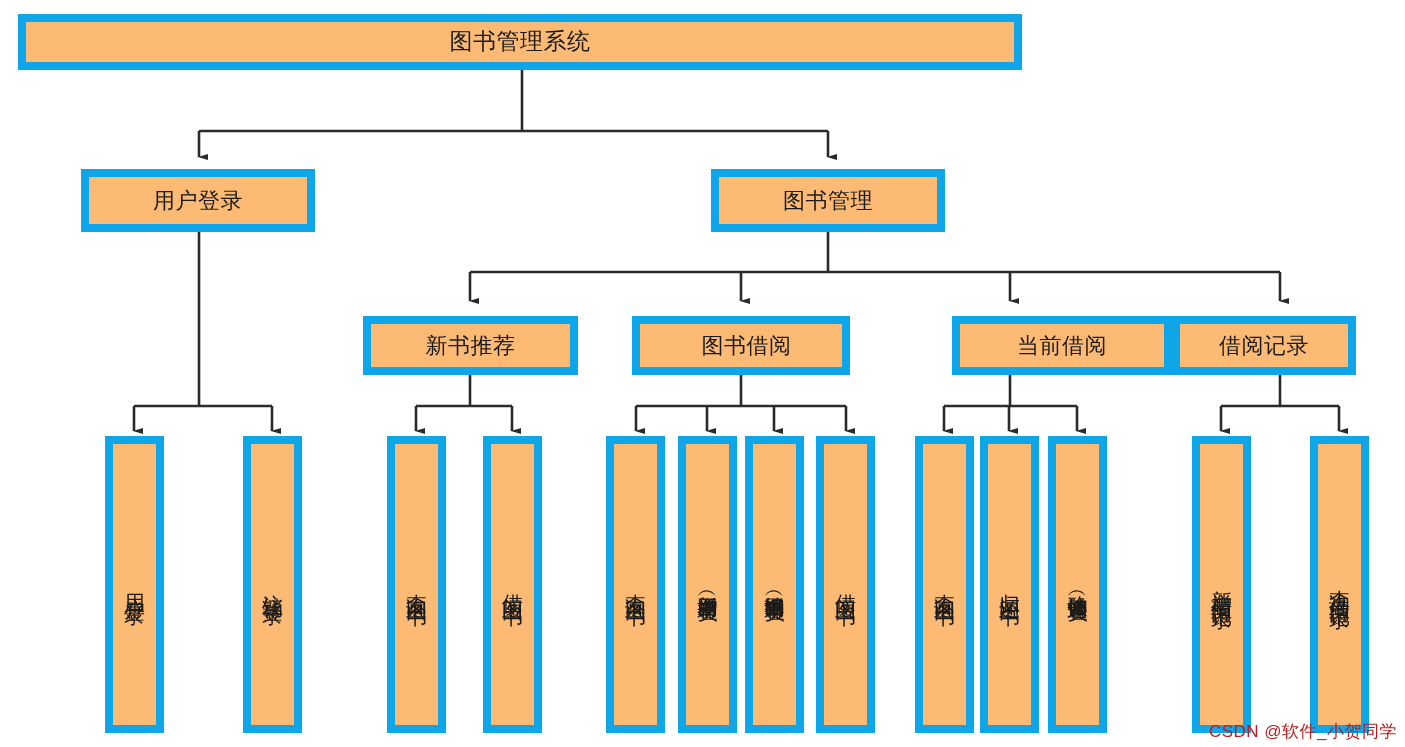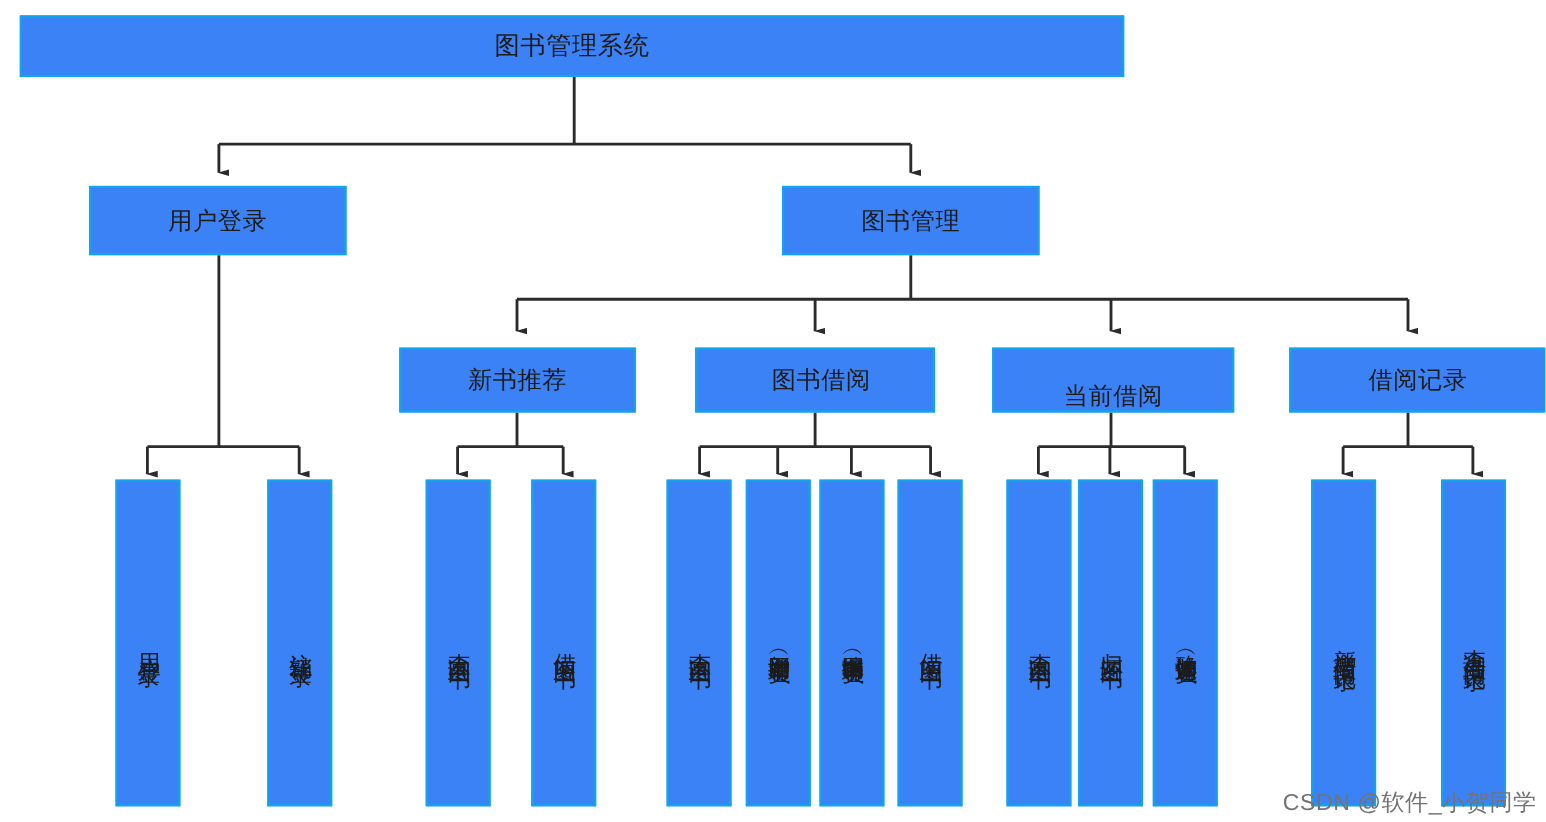"图书管理系统" .node { background: #3b82f6 -> #fdba74; border: 2px solid #0ea5e9 -> 8px solid #0ea5e9 }
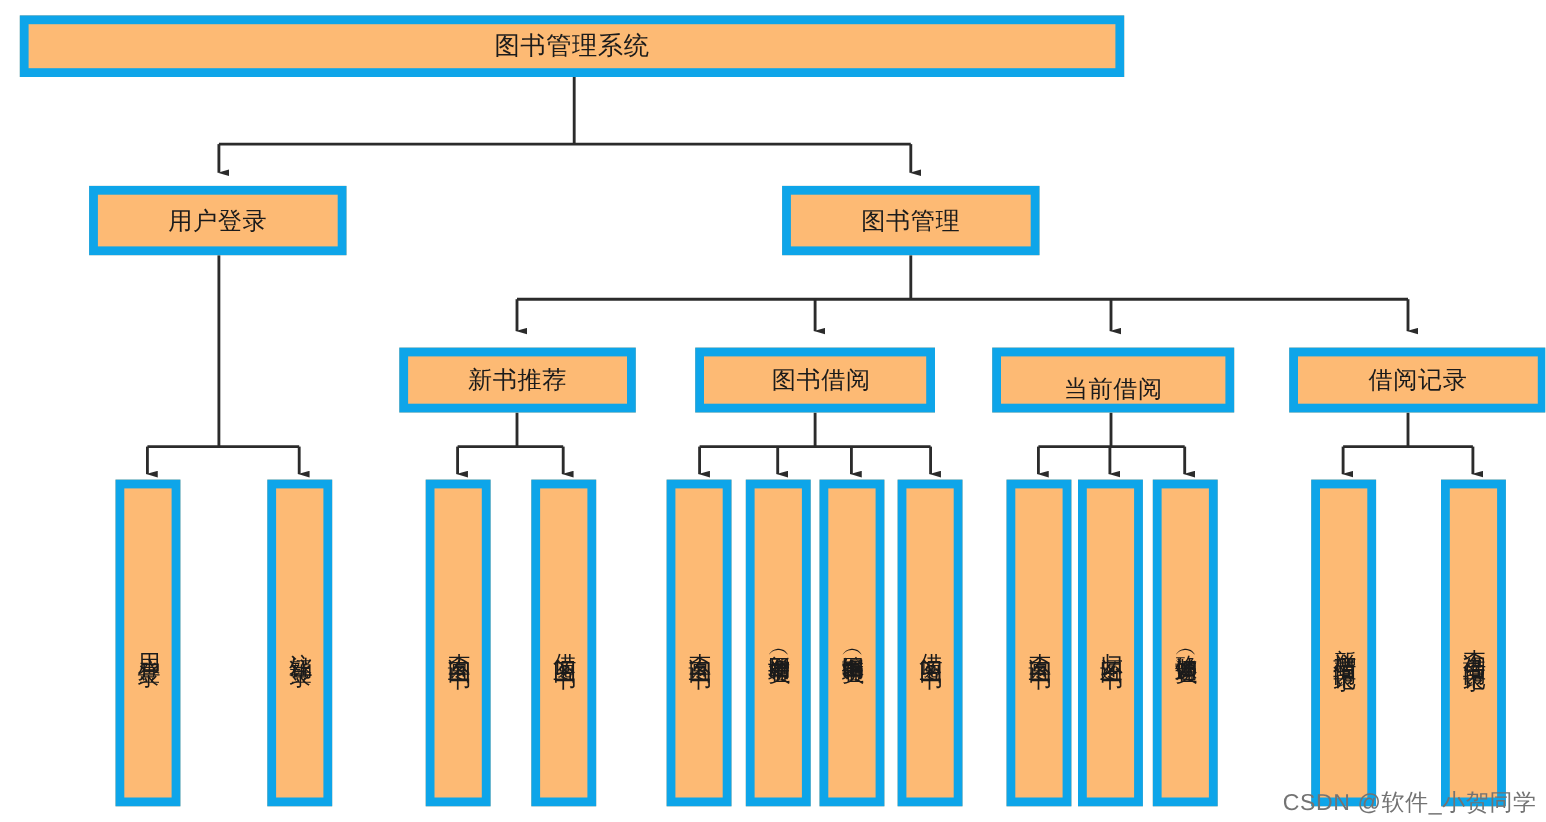"当前借阅" div.node { align-items: flex-end -> none; left: 902px -> 952px }
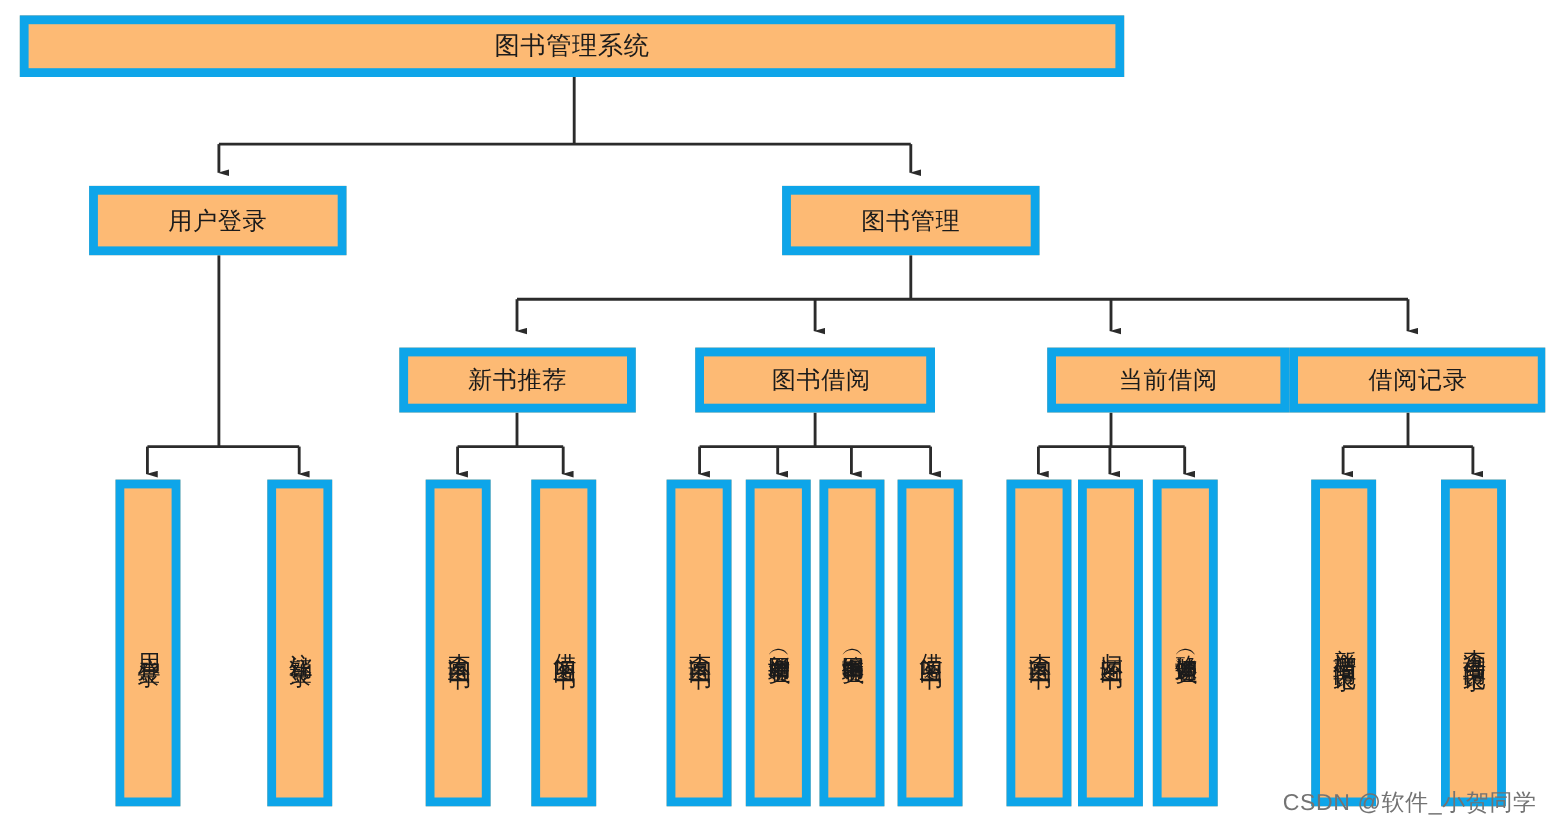"借阅记录" div.node { width: 234px -> 184px }
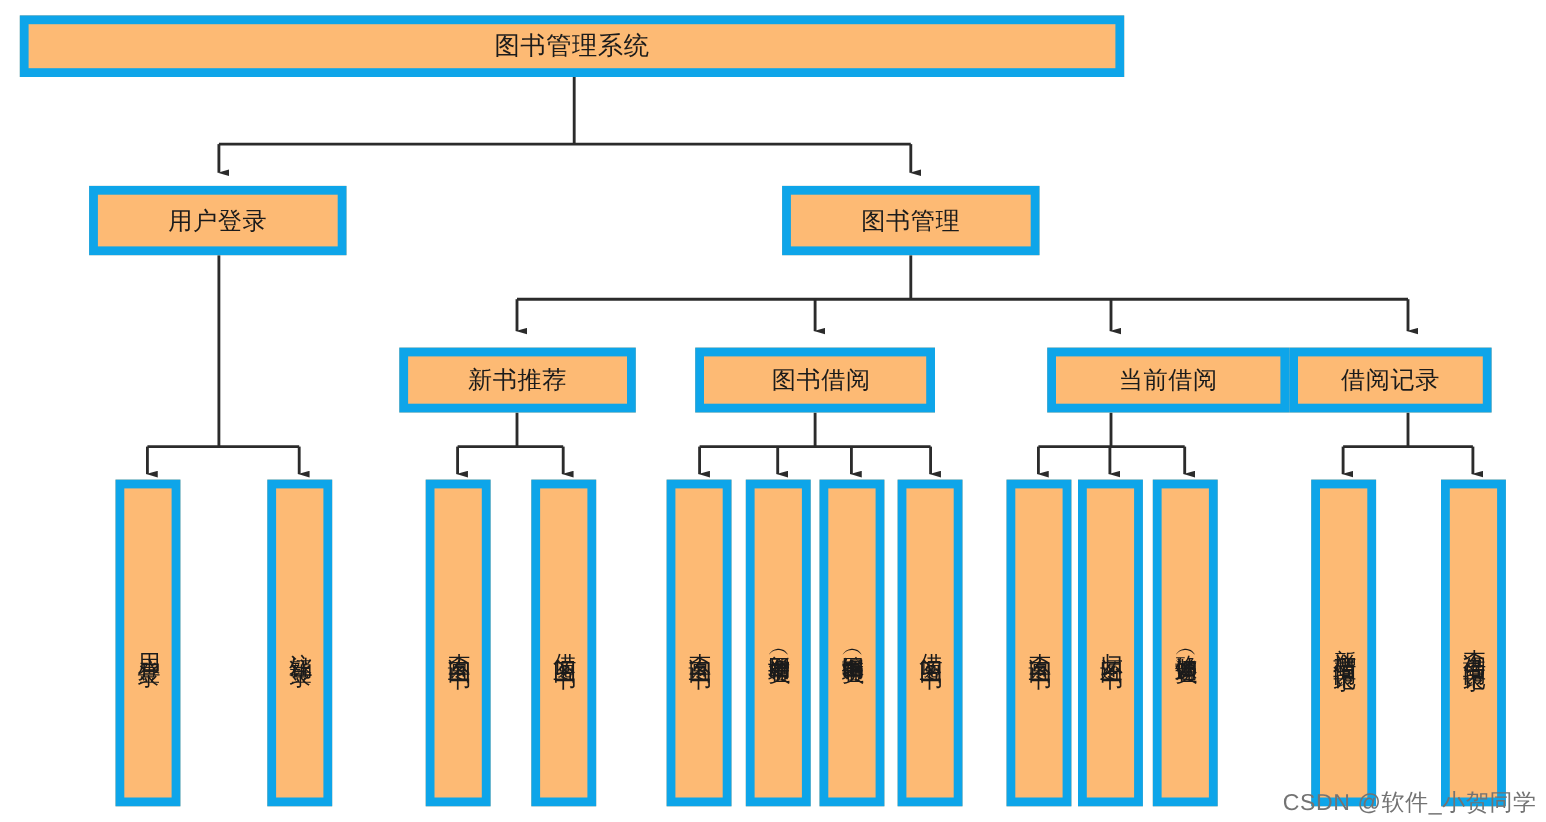"CSDN @软件_小贺同学" .watermark { color: #737373 -> #b91c1c; font-size: 21px -> 17px }
